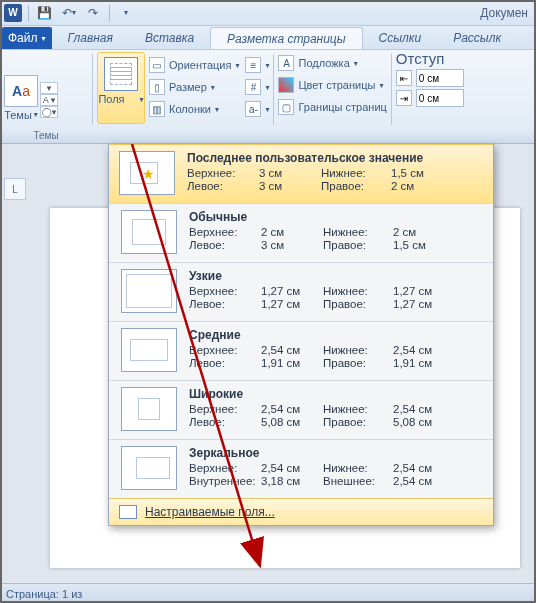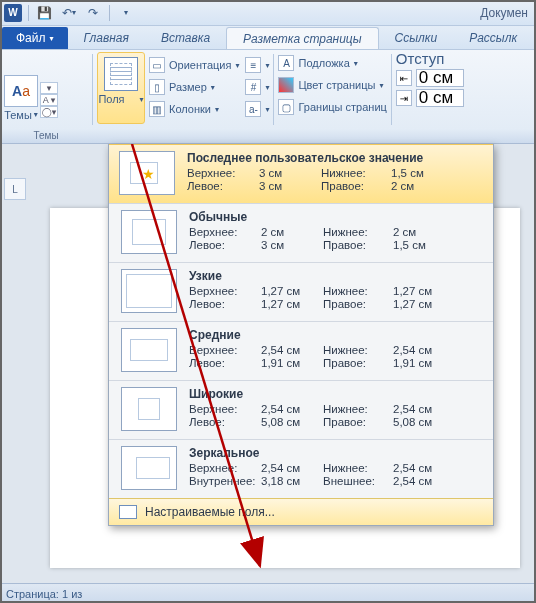"Файл" .file-tab { padding: 4px 14px -> 4px 6px }
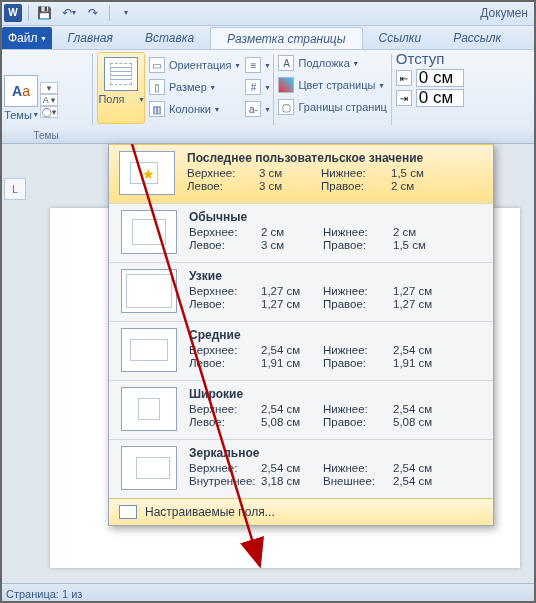"0 см" .spin input { font-size: 17px -> 10px }
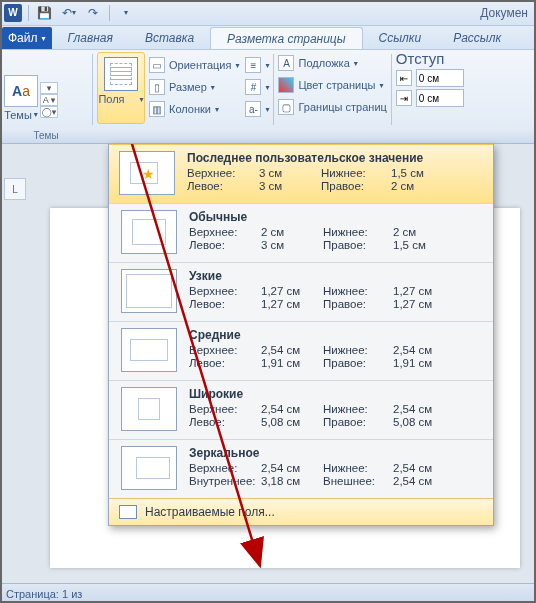"Настраиваемые поля..." .dd-custom .lbl { text-decoration: none -> underline }
